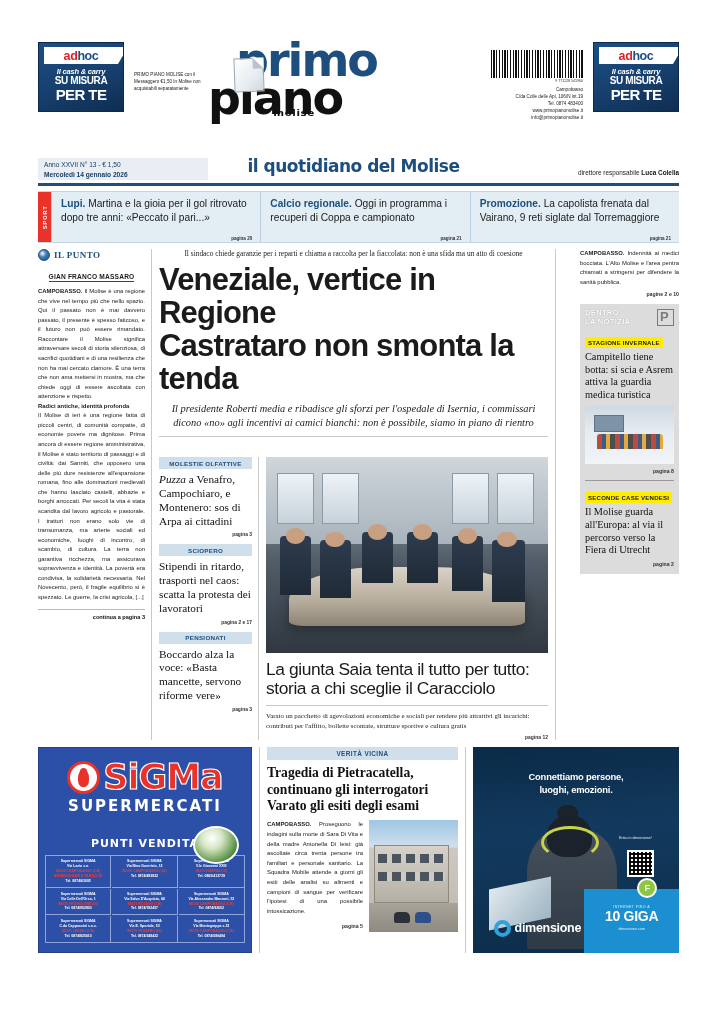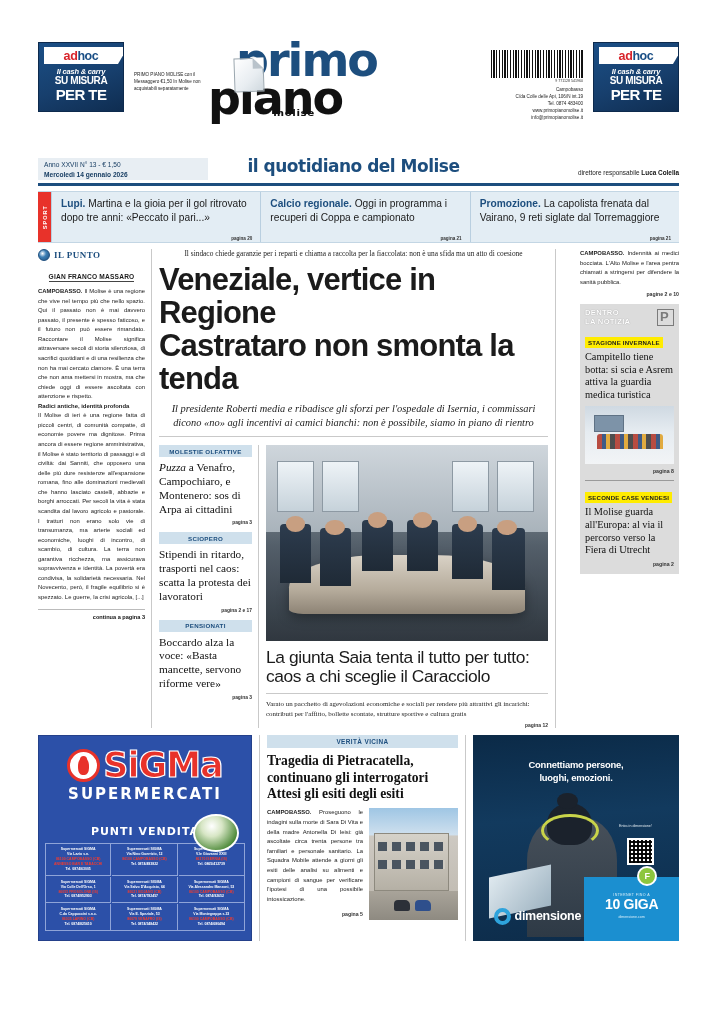"Puzza a Venafro, Campochiaro, e" .mid-row { margin-top: 8px -> 20px }
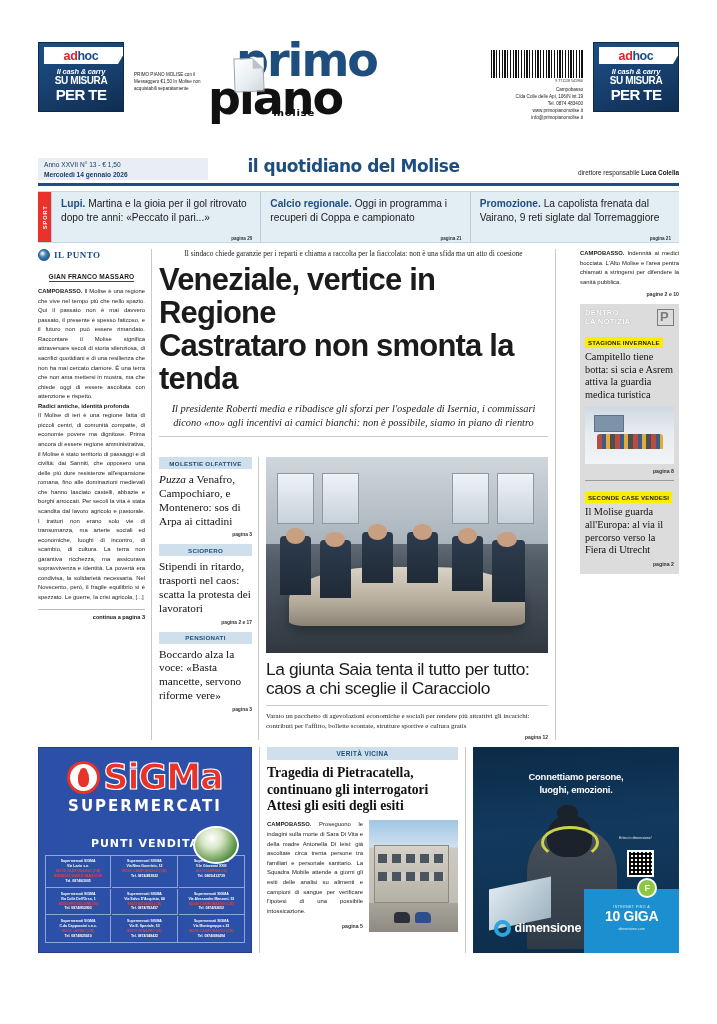"caos a chi sceglie il" div { text: caos -> storia }
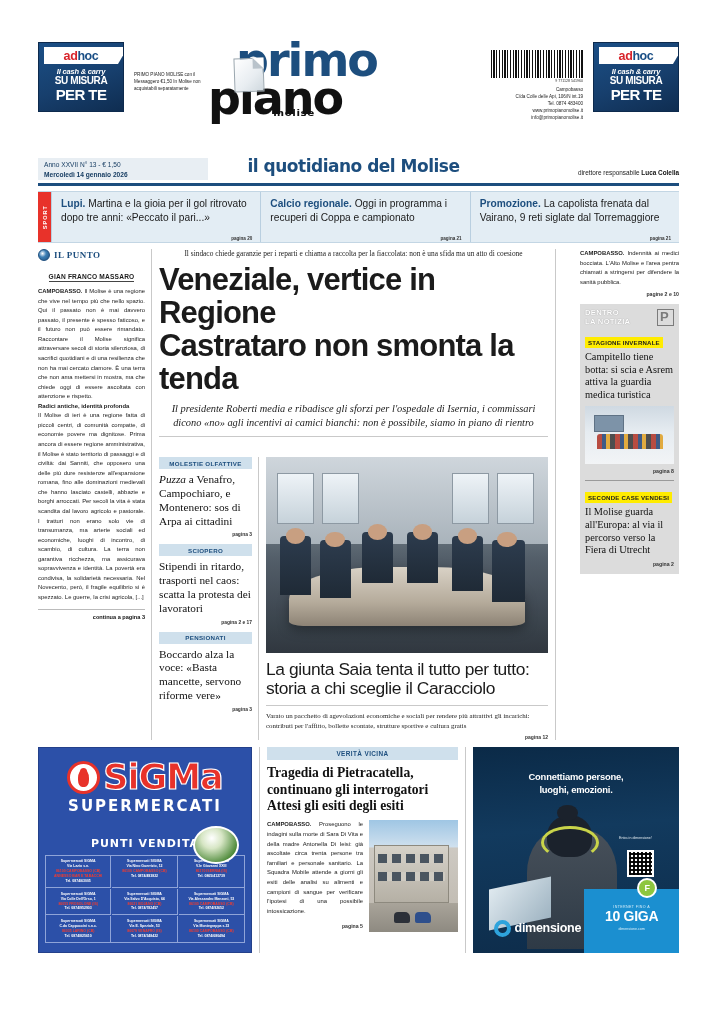"Attesi gli esiti degli esiti" div { text: Attesi gli esiti degli esiti -> Varato gli esiti degli esami }
